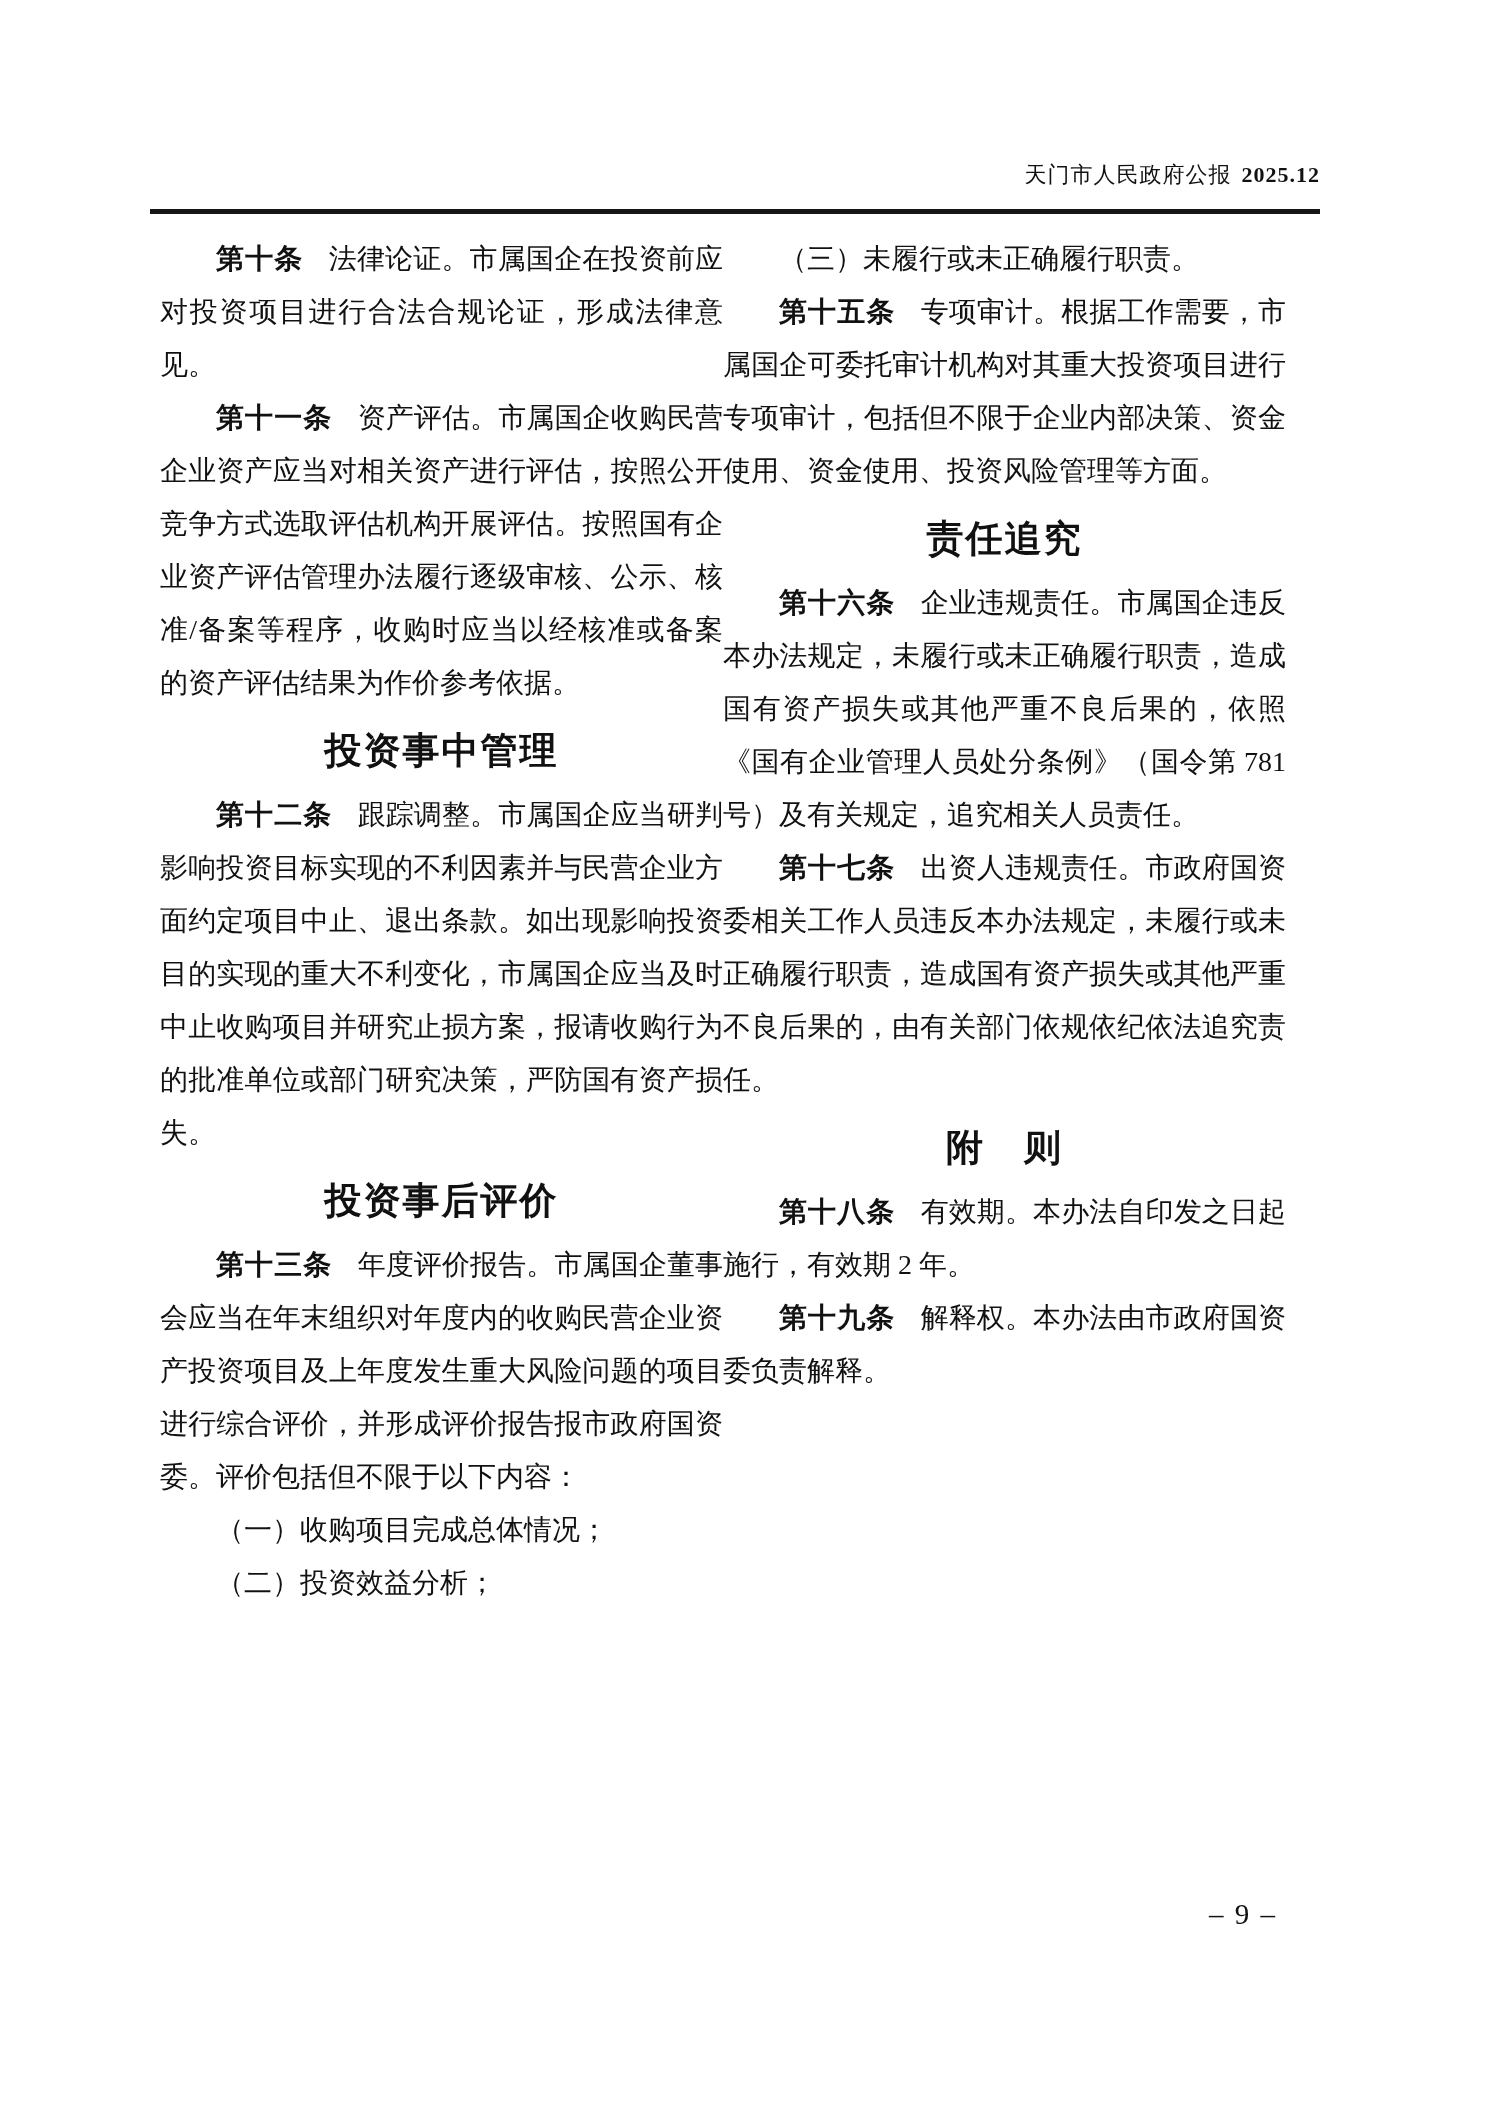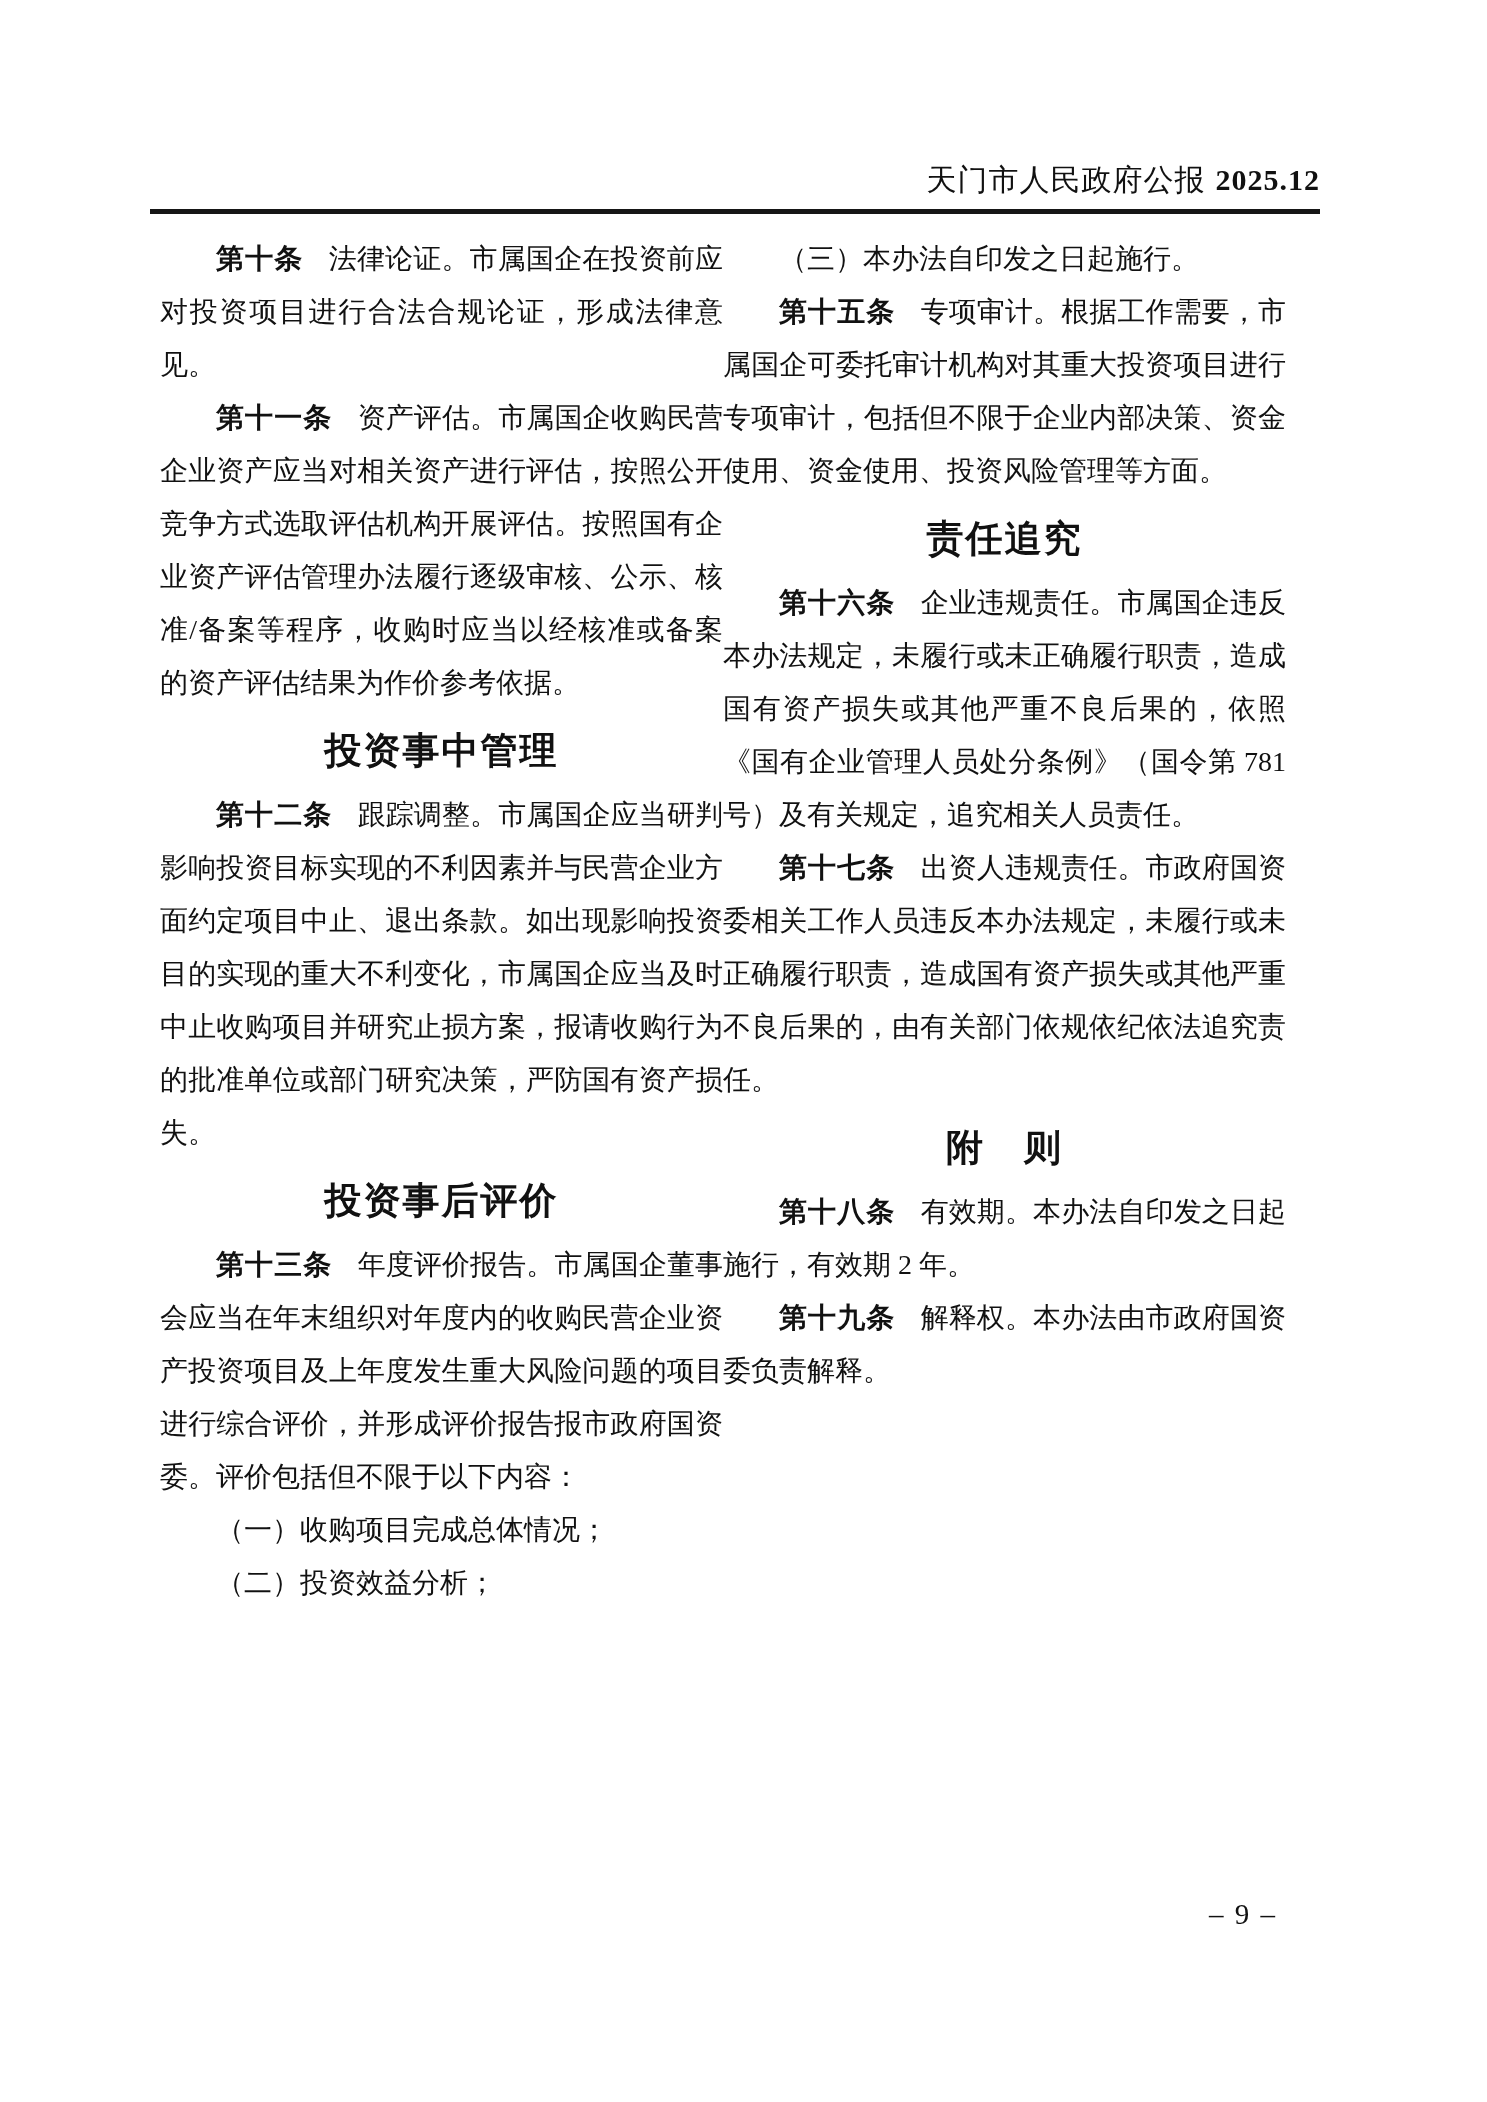"天门市人民政府公报 2025.12" .header-text { font-size: 30px -> 22px }
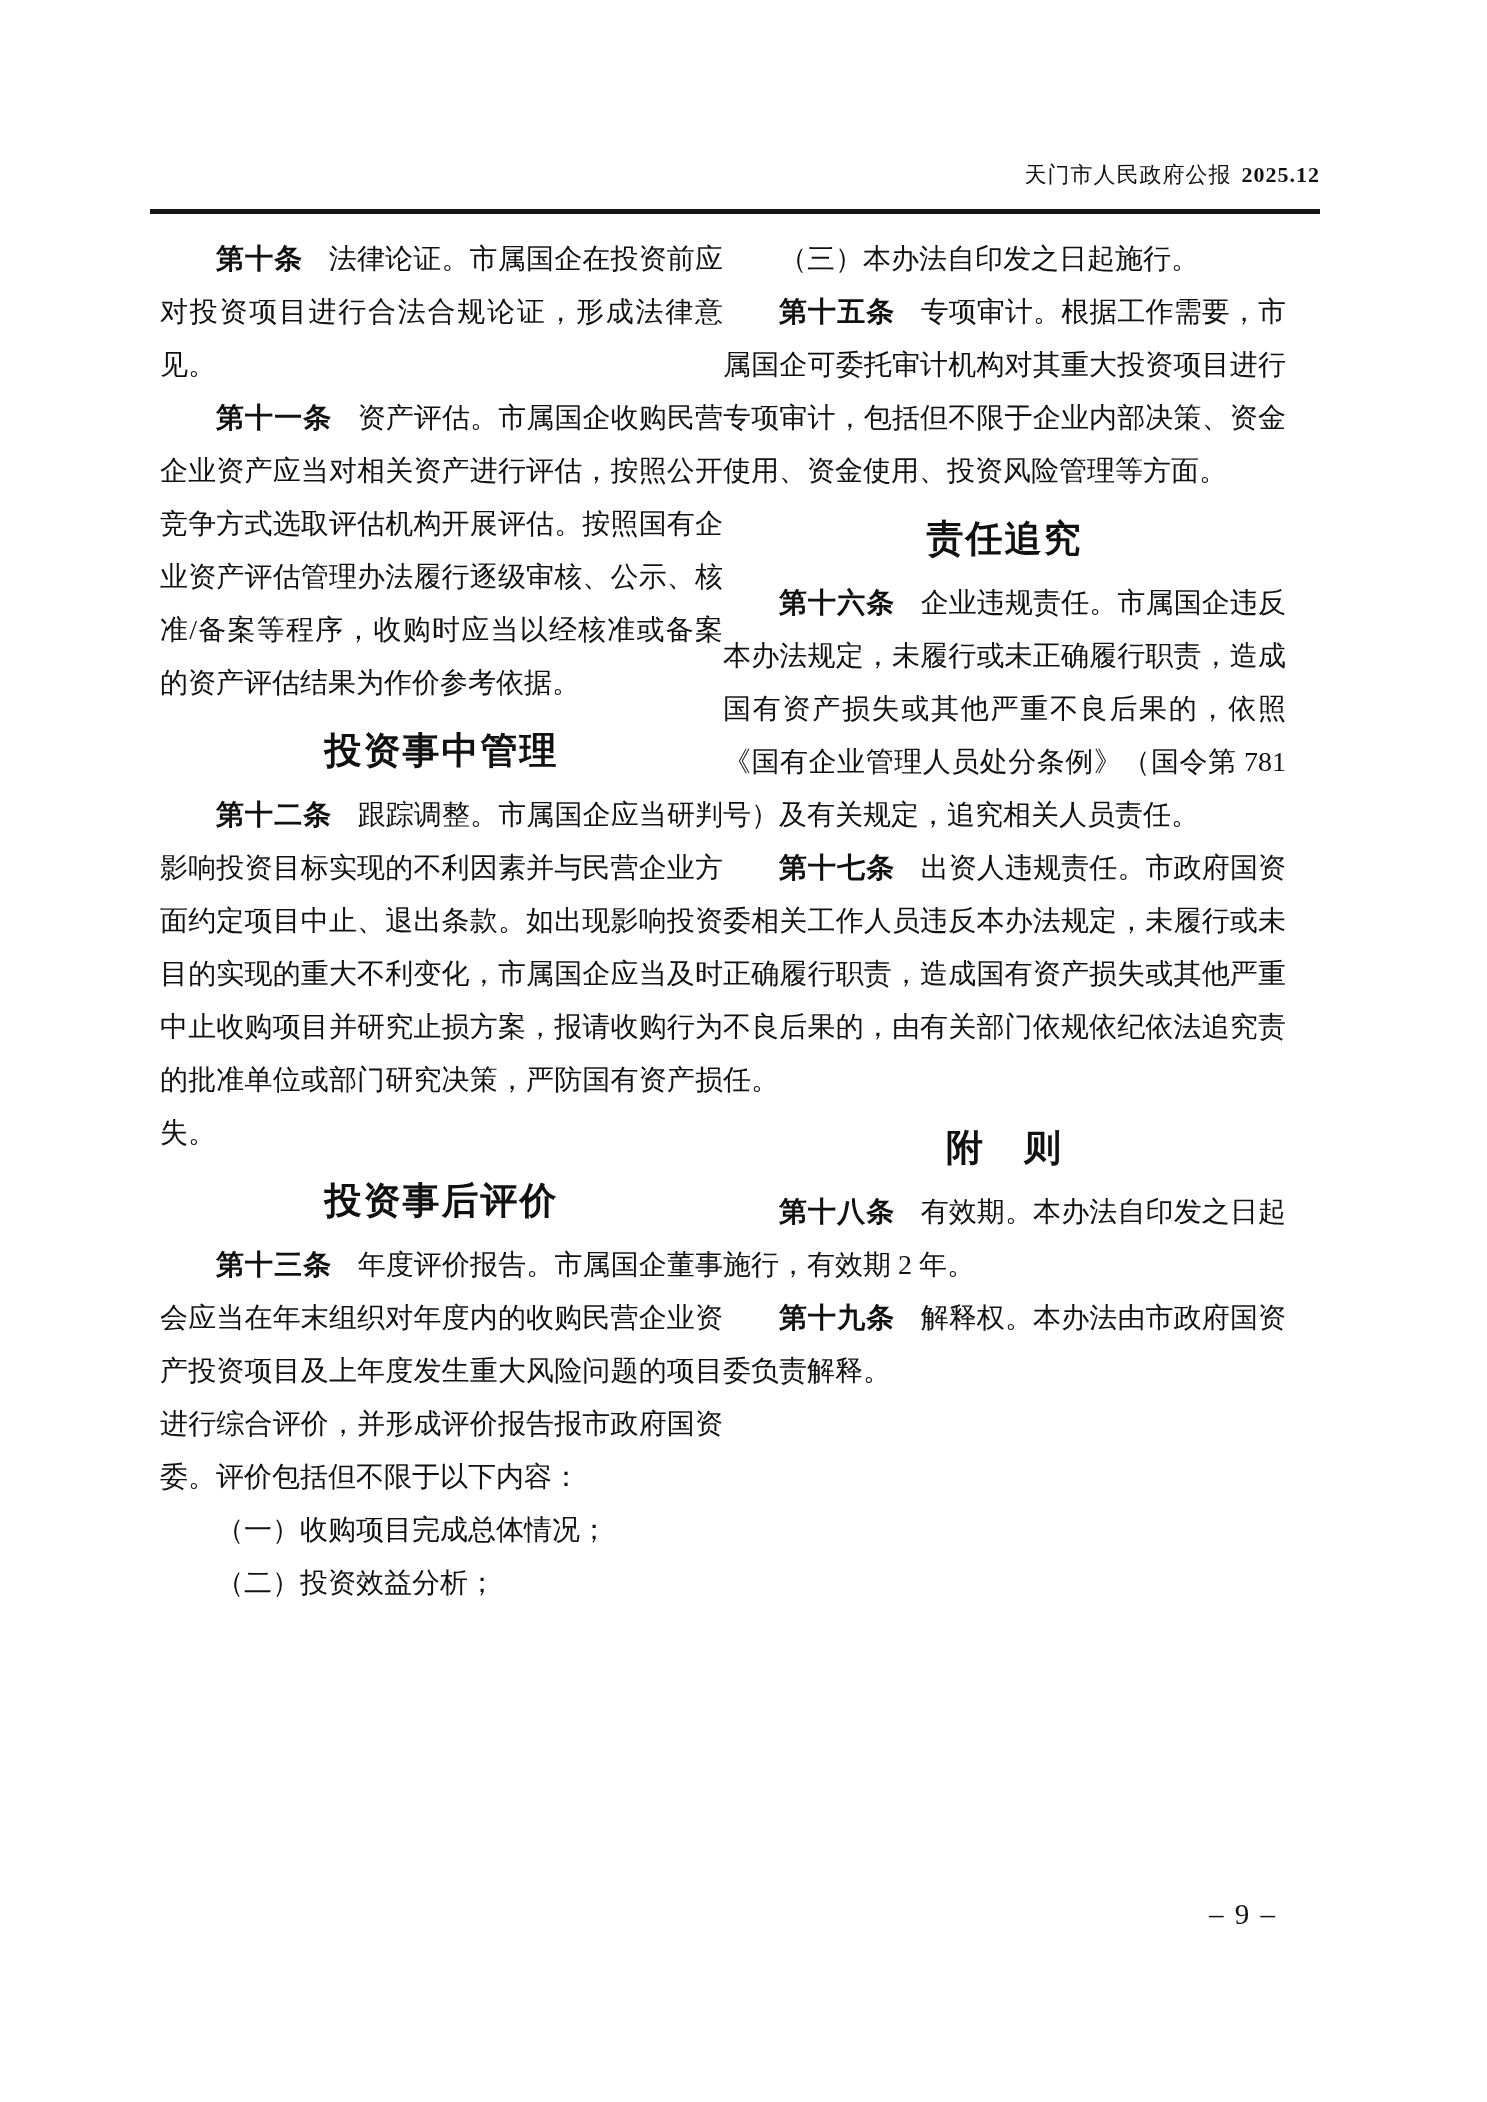"（三）本办法自印发之日起施行。" span { text: 本办法自印发之日起施行 -> 未履行或未正确履行职责 }
